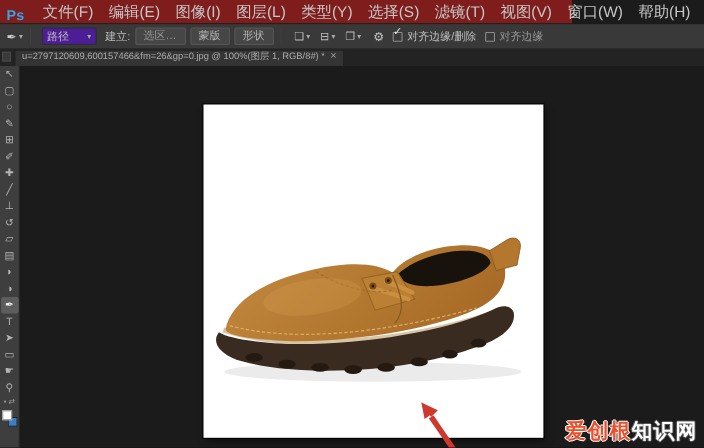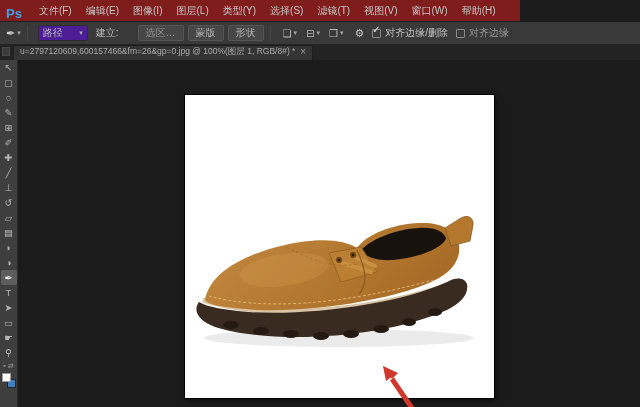"文件(F)" .menu-item { font-size: 10px -> 14px }
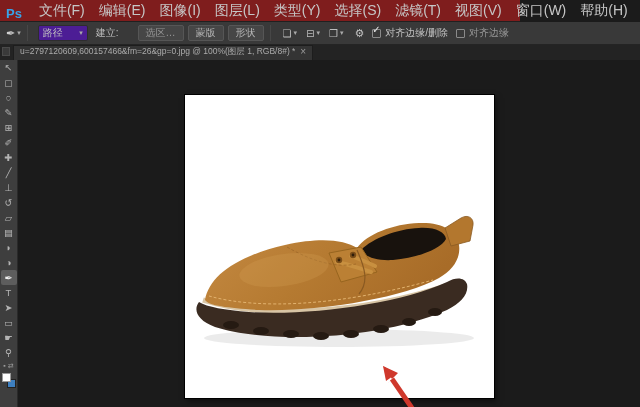"建立:" .mklabel { margin: 0 15px 0 8px -> 0 0 0 8px }
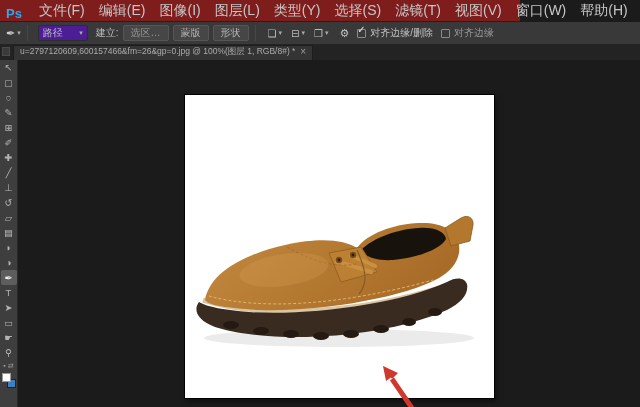"爱创根知识网" div.watermark { html: none -> <div> <span>爱创根</span><span>知识网</span> </div> }
